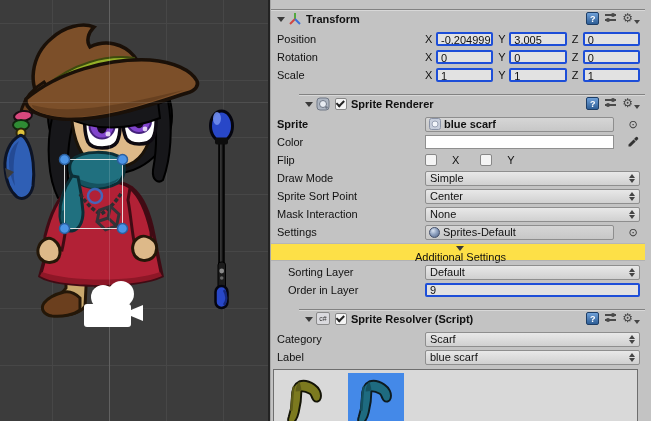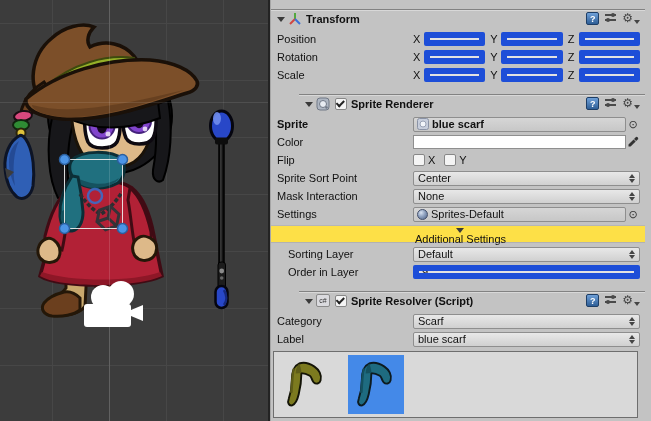"Position" .row { gap: none -> 12px }
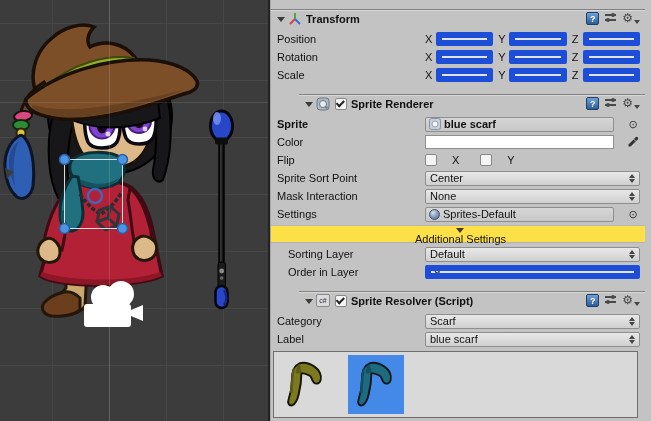"-0.204999" .tf { border: 6px solid #1d4ed8 -> 2px solid #1d4ed8 }
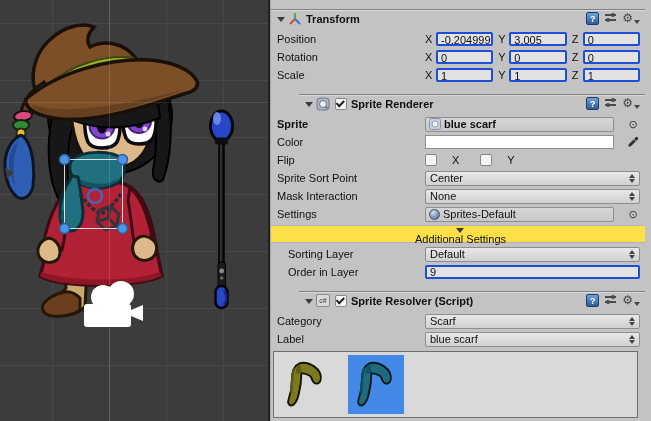"Draw Mode" div.row { html: none -> <div> <span>Draw Mode</span> <div> <span>Simple</span> <span> <i></i> <i></i> </span> </div> </div> }
